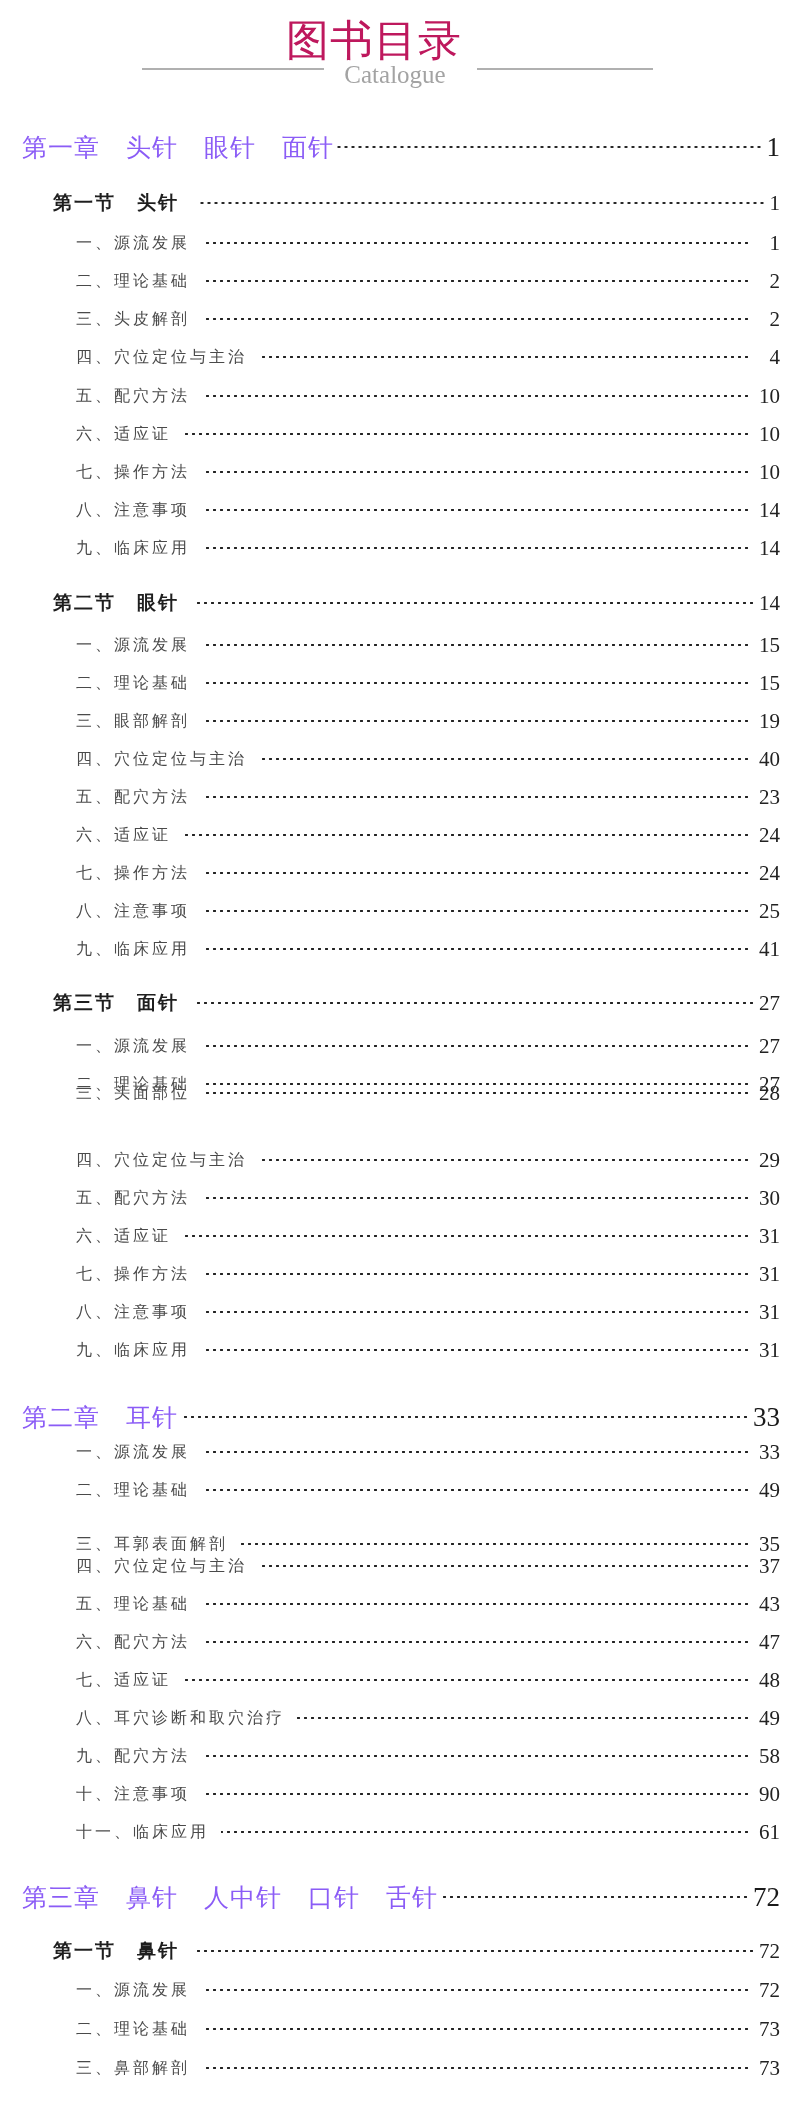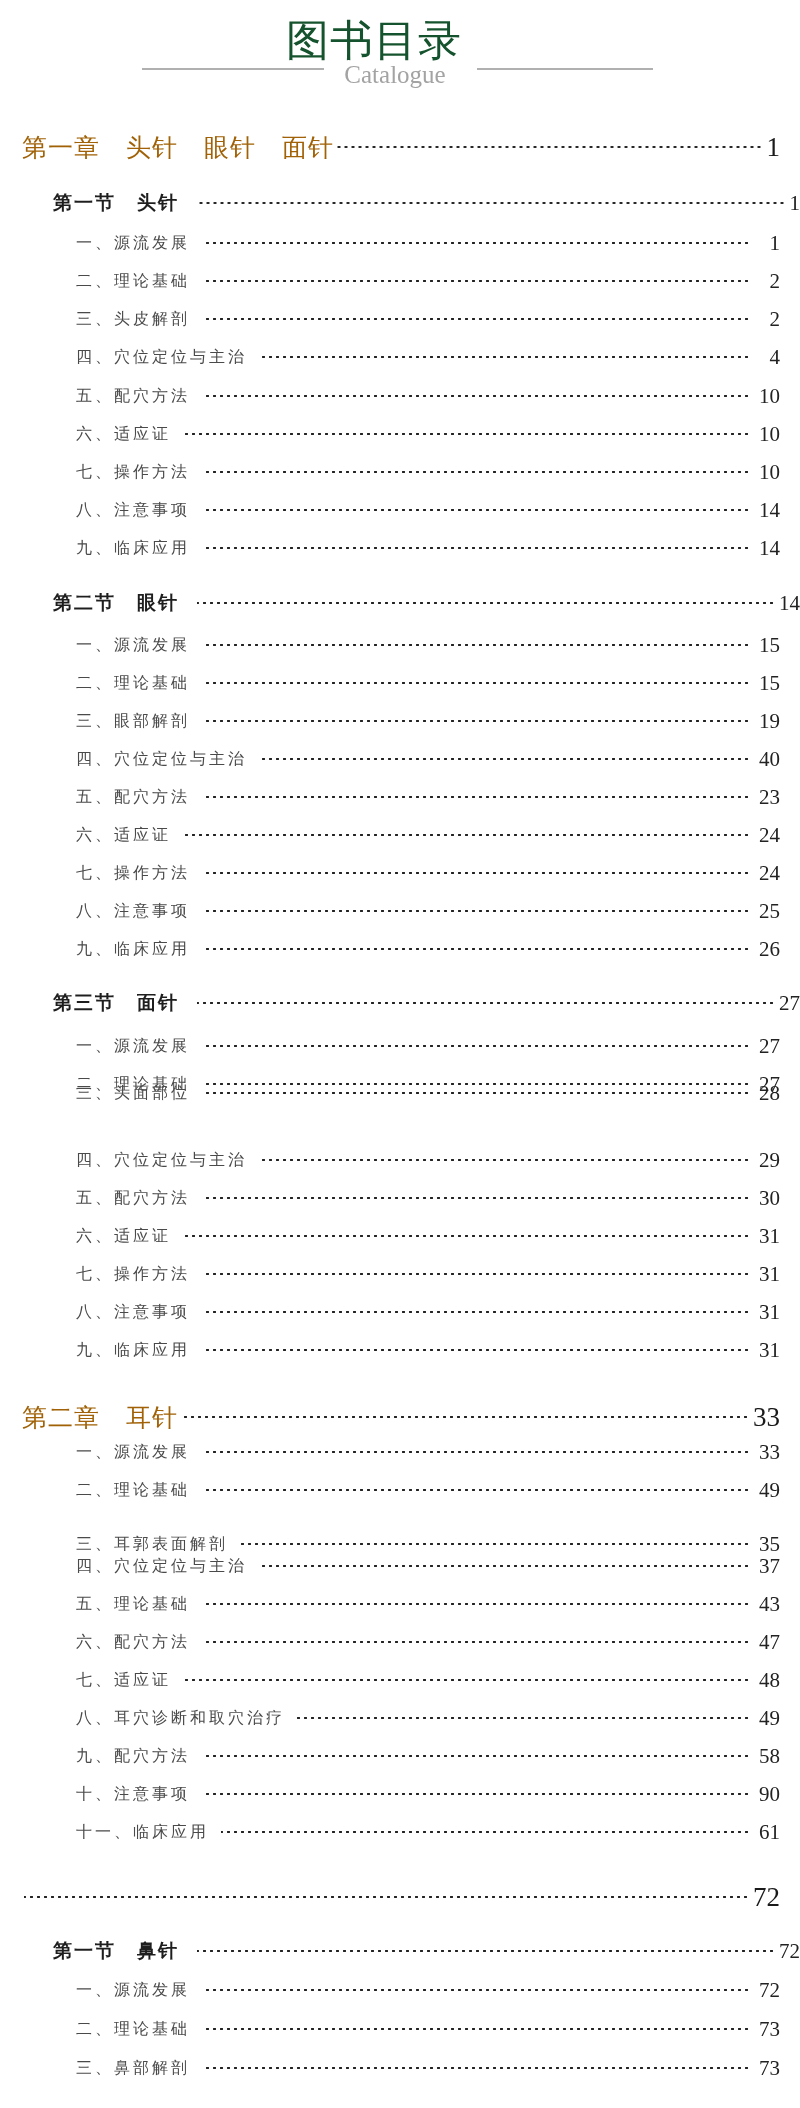"图书目录" .title { color: #14532d -> #be185d }
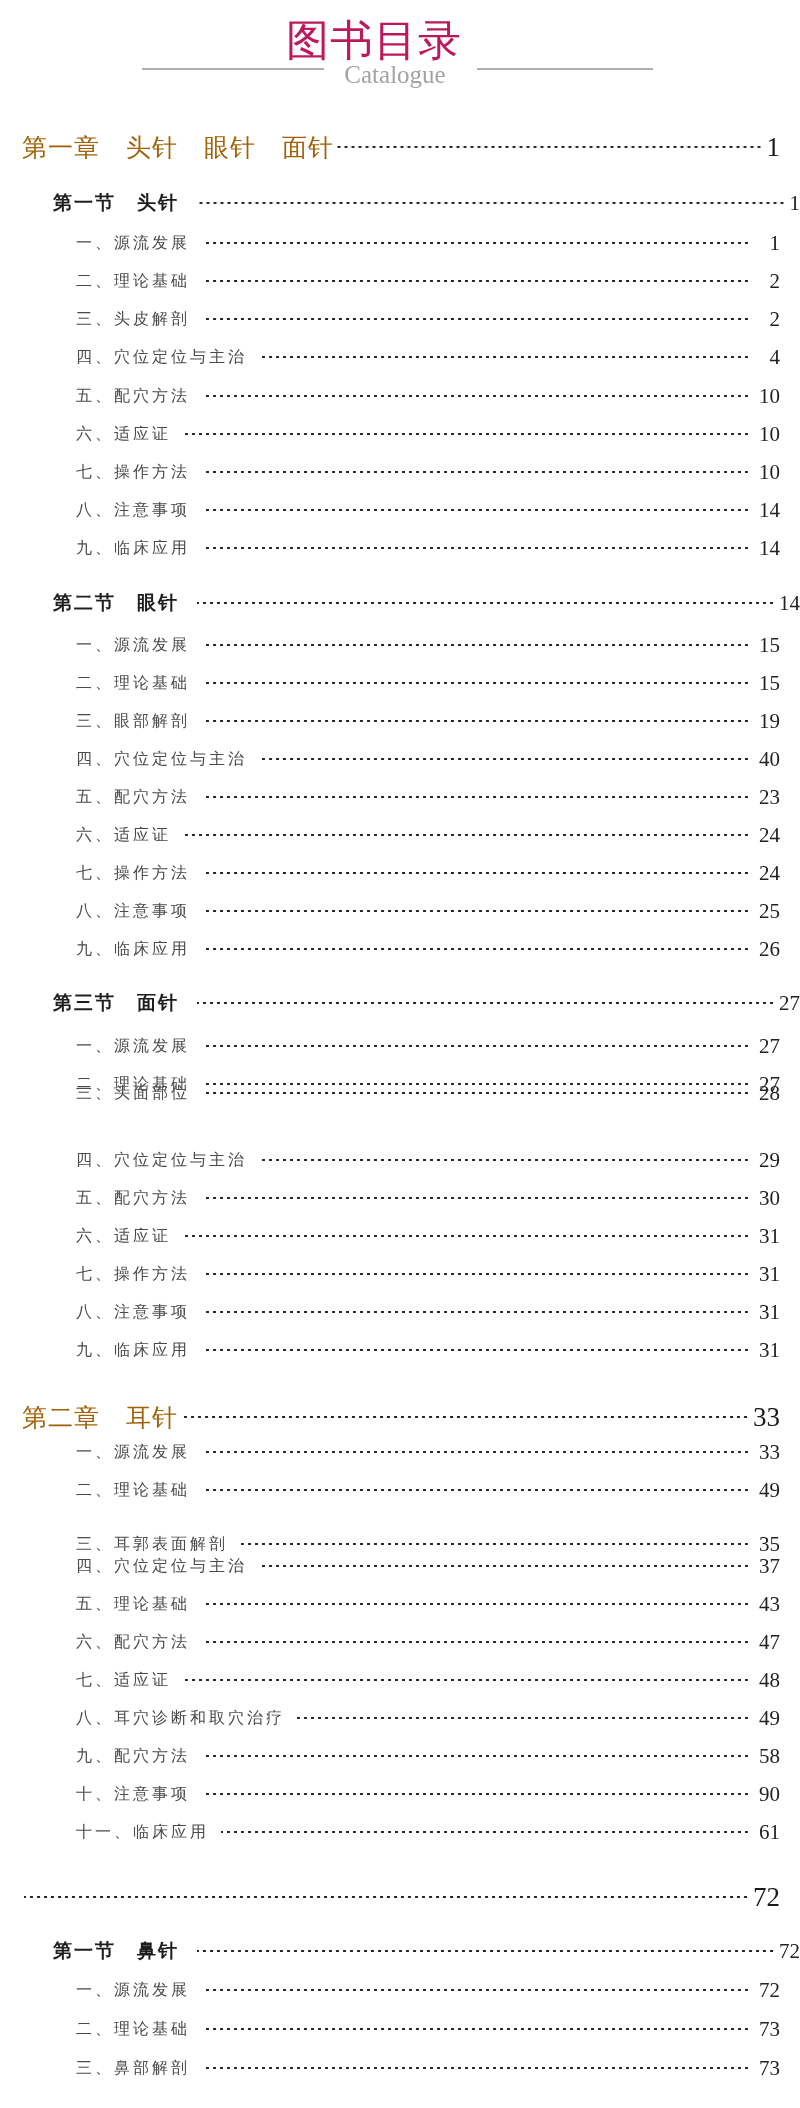"第一章 头针 眼针 面针" .chapter .label { color: #a16207 -> #8b5cf6 }
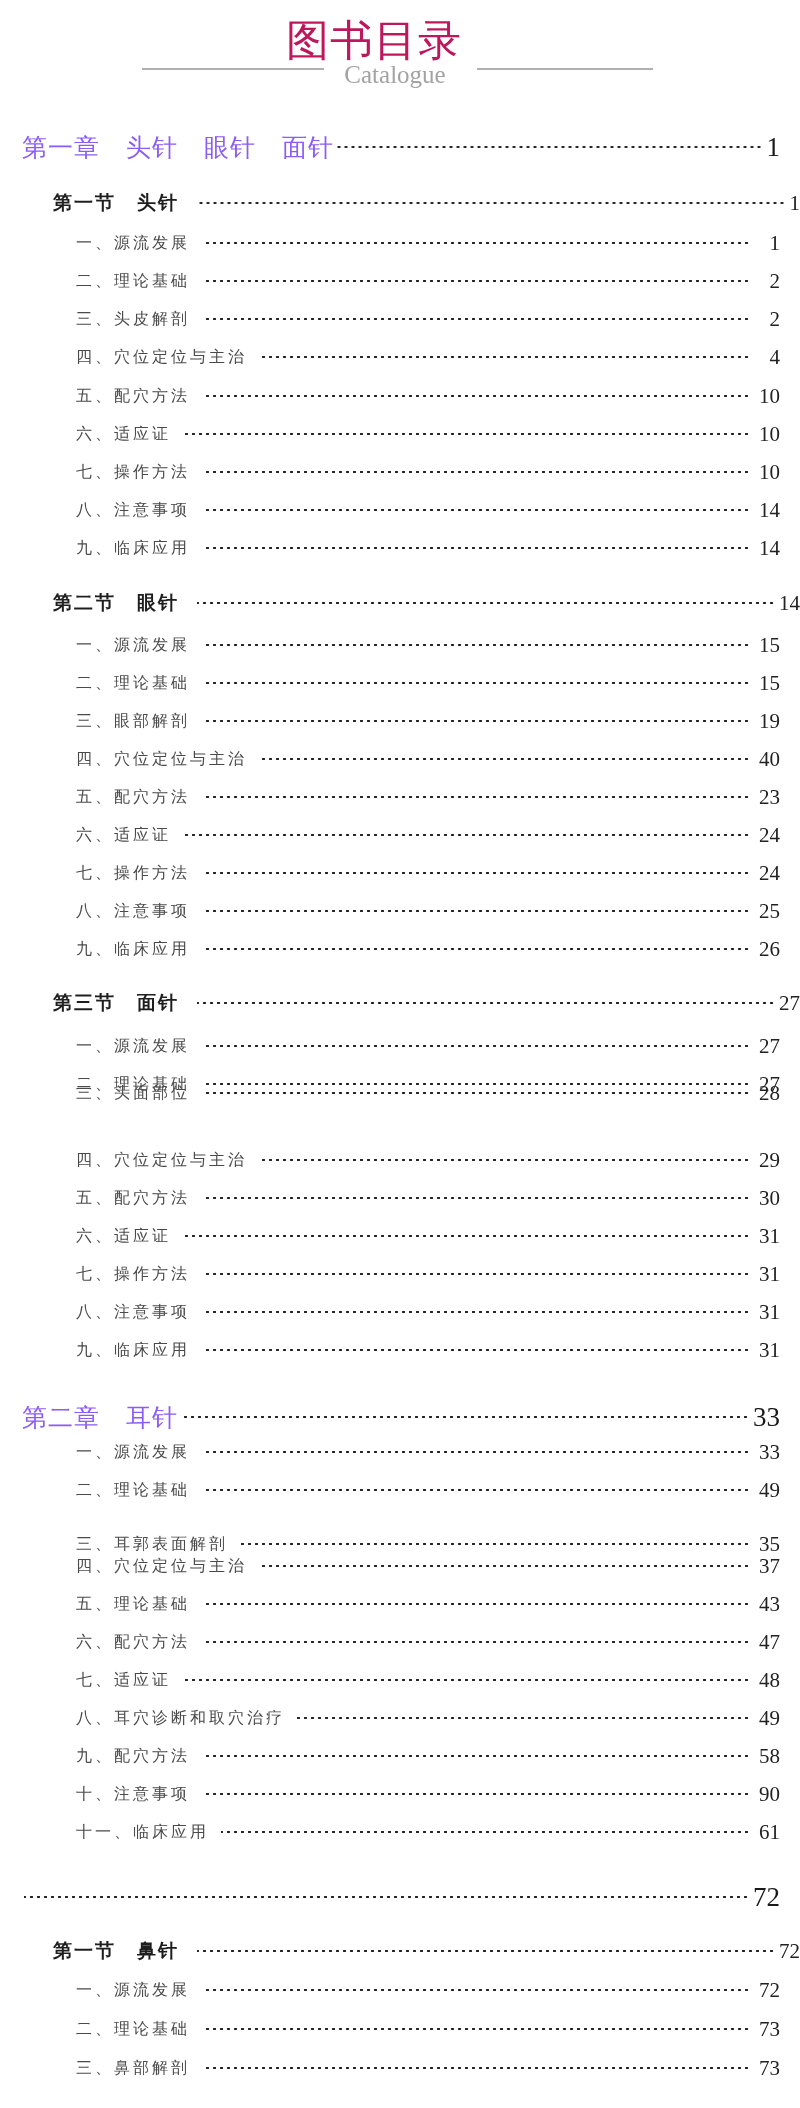"第一节 头针" .section { padding-right: none -> 20px }
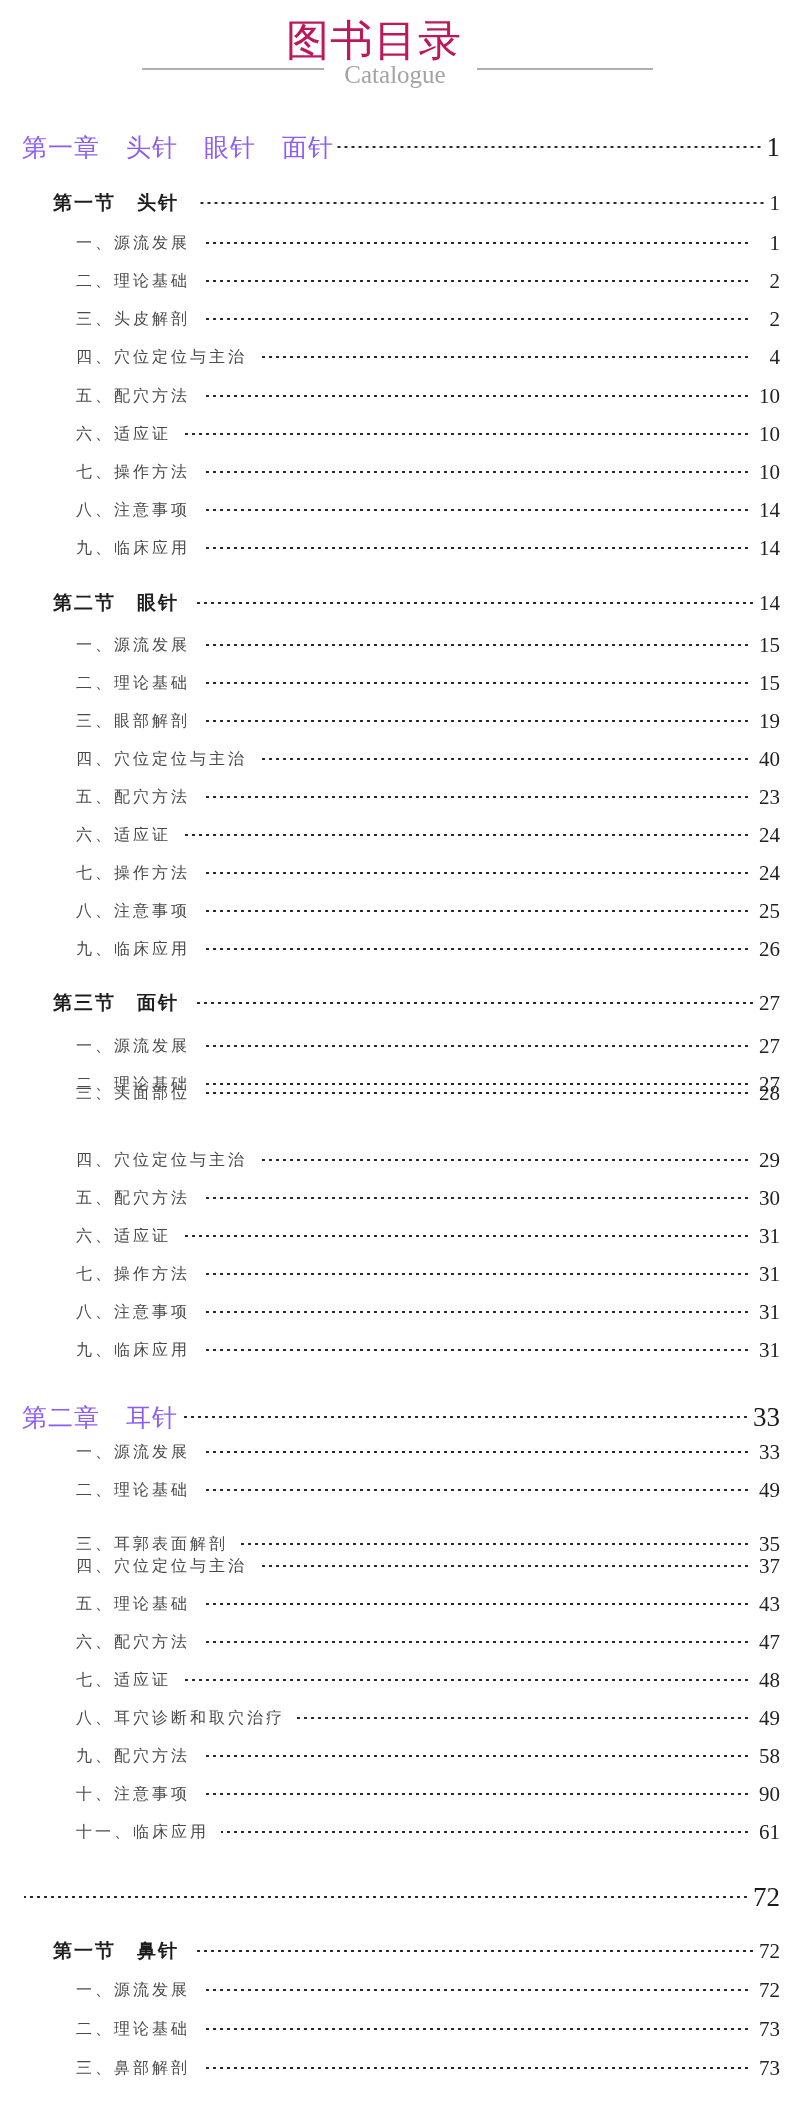"26" span.page { text: 26 -> 41 }
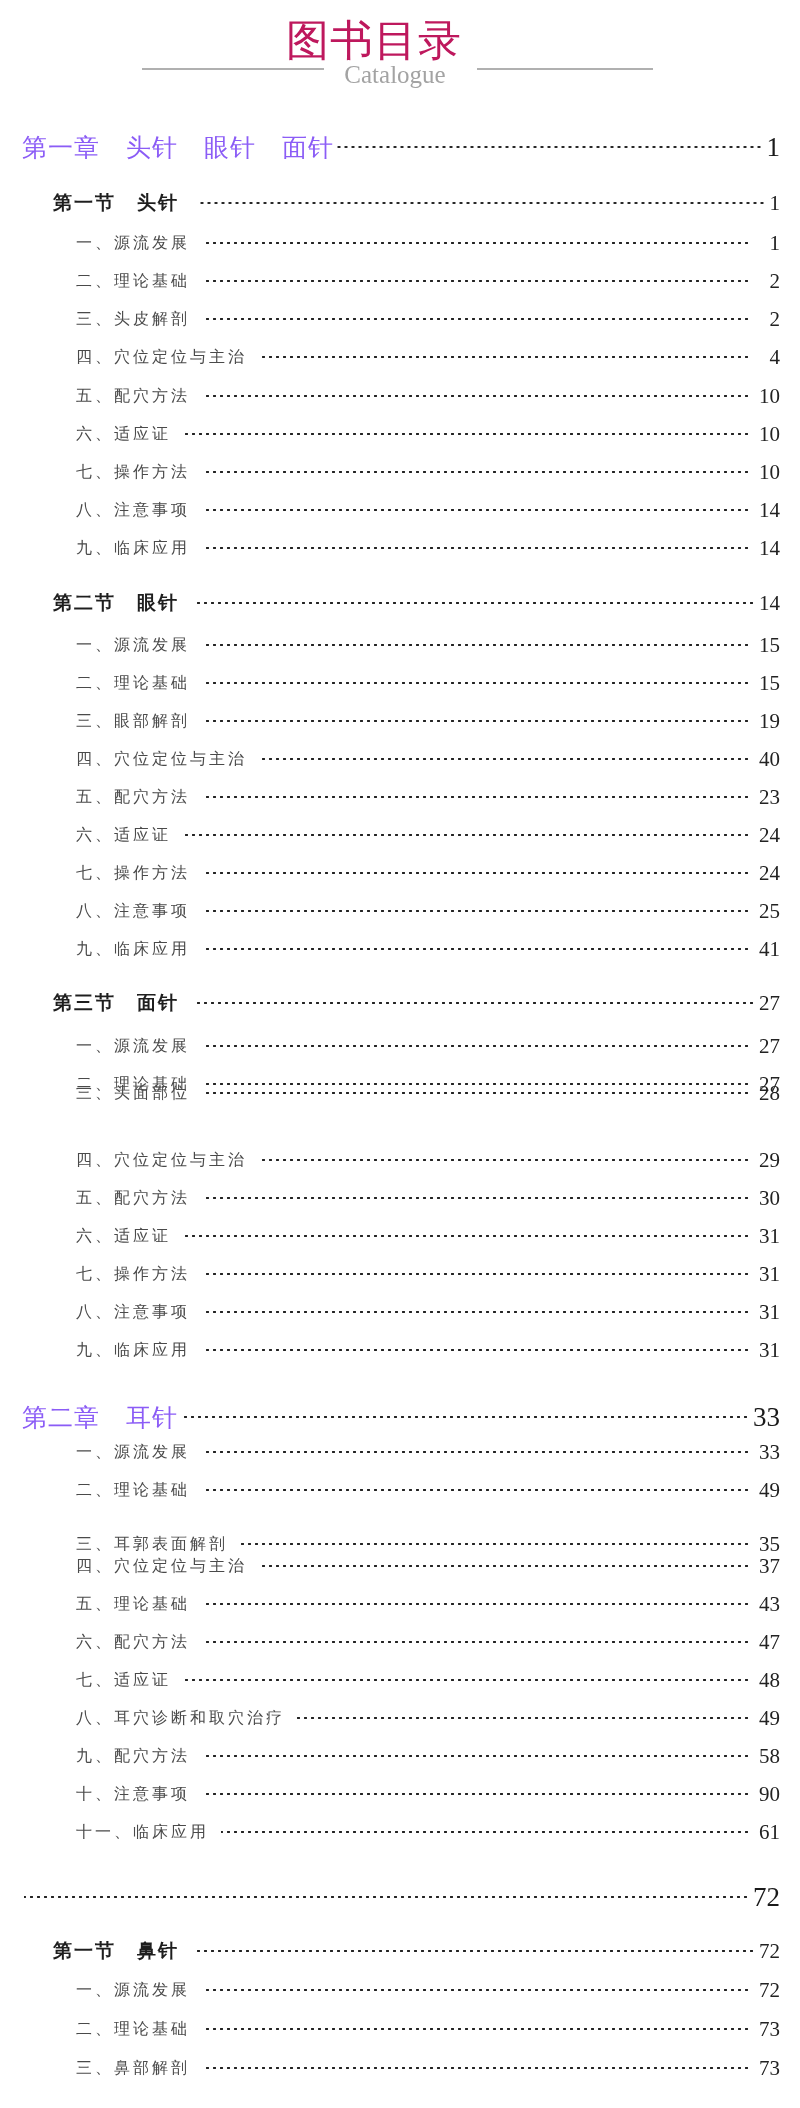"第三章 鼻针 人中针 口针 舌针" span.label { html: none -> <span>第三章 鼻针 人中针 口针 舌针</span> }
